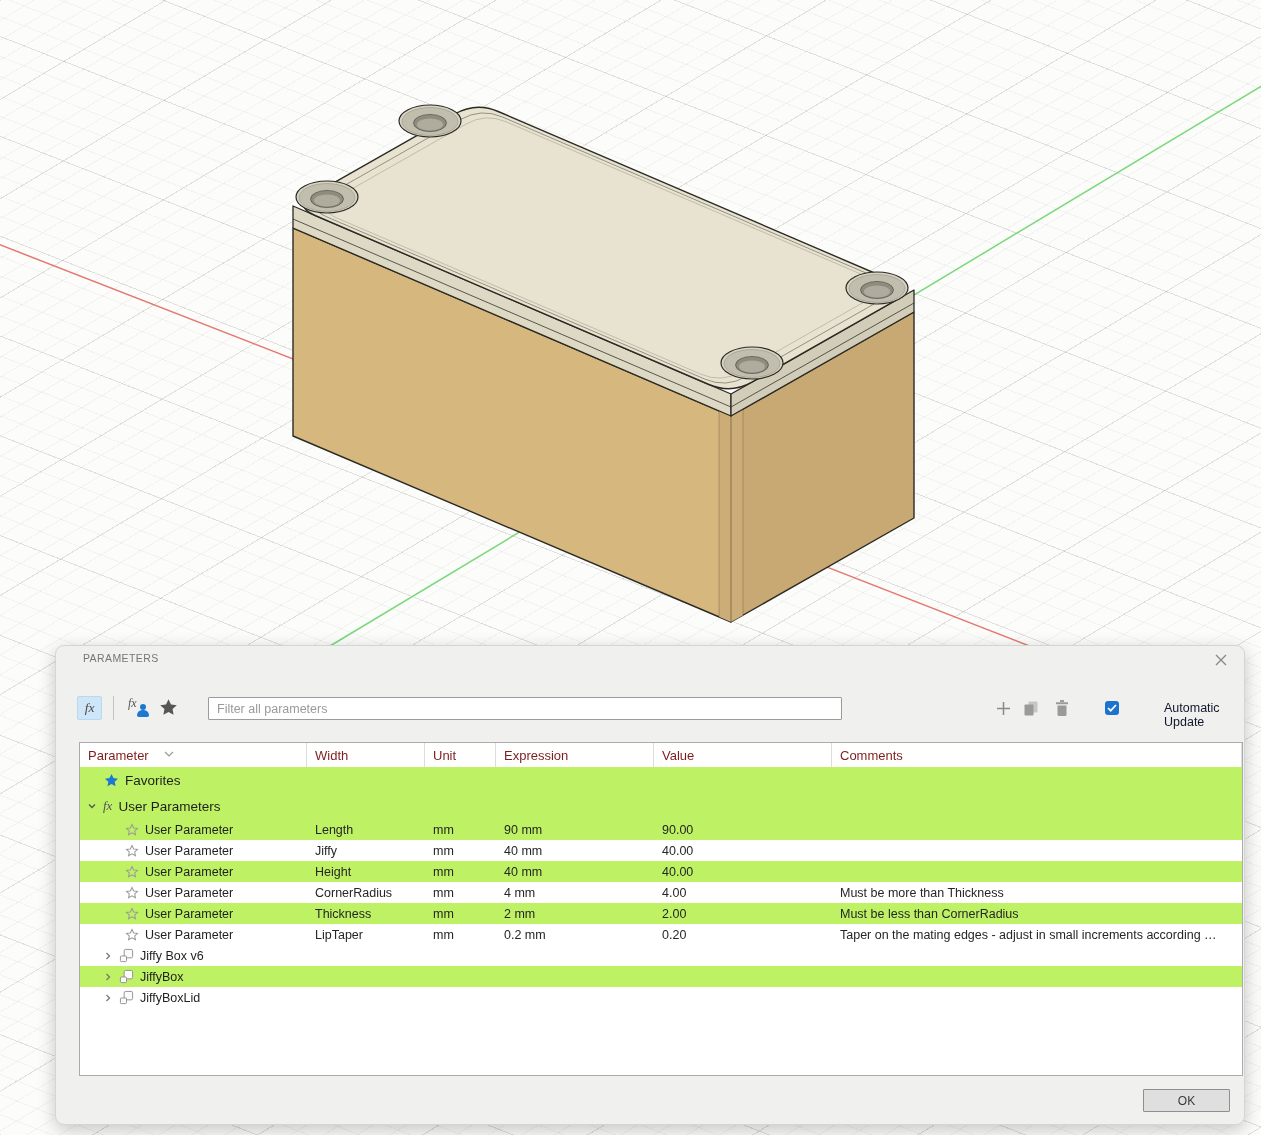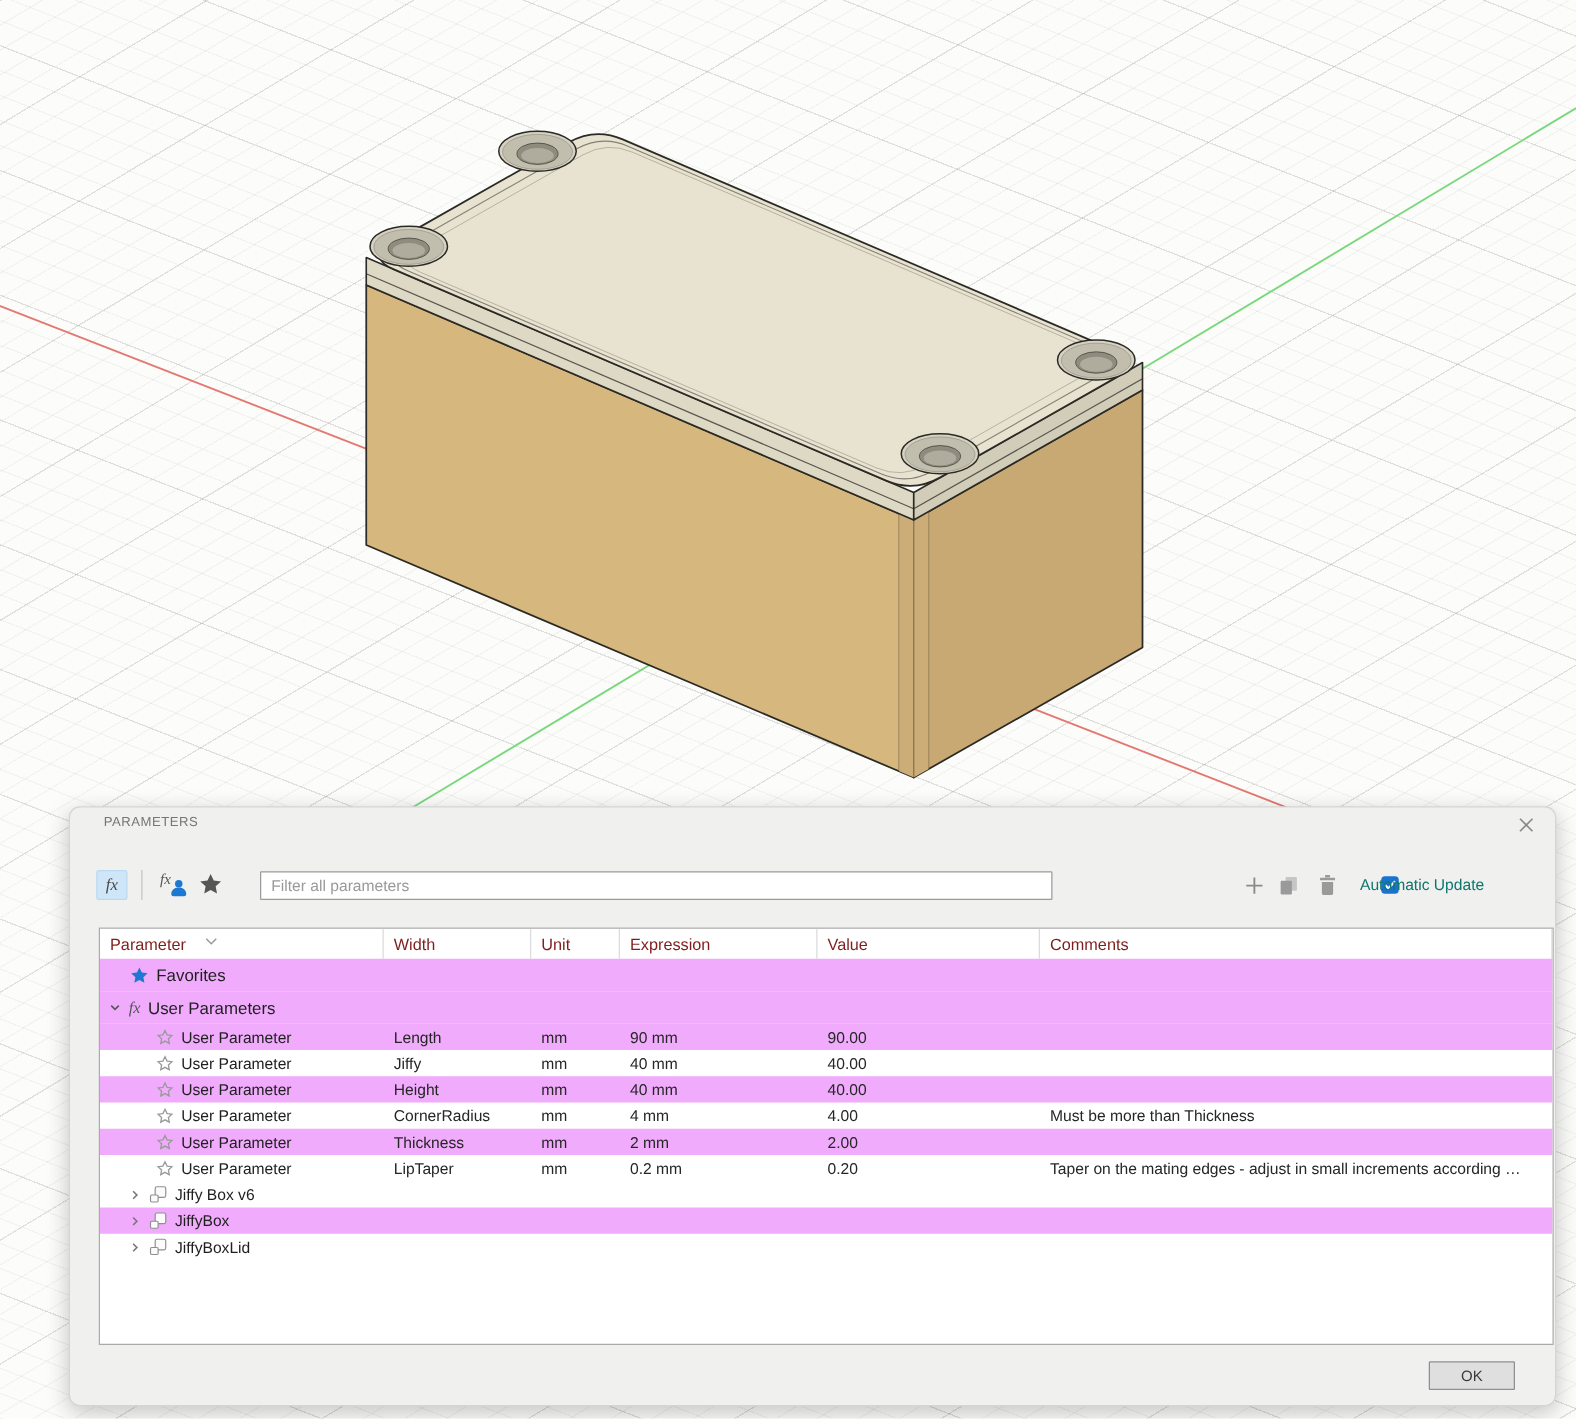"Automatic Update" .tb-check-label { color: #0f766e -> #0f172a; left: 1032px -> 1108px }
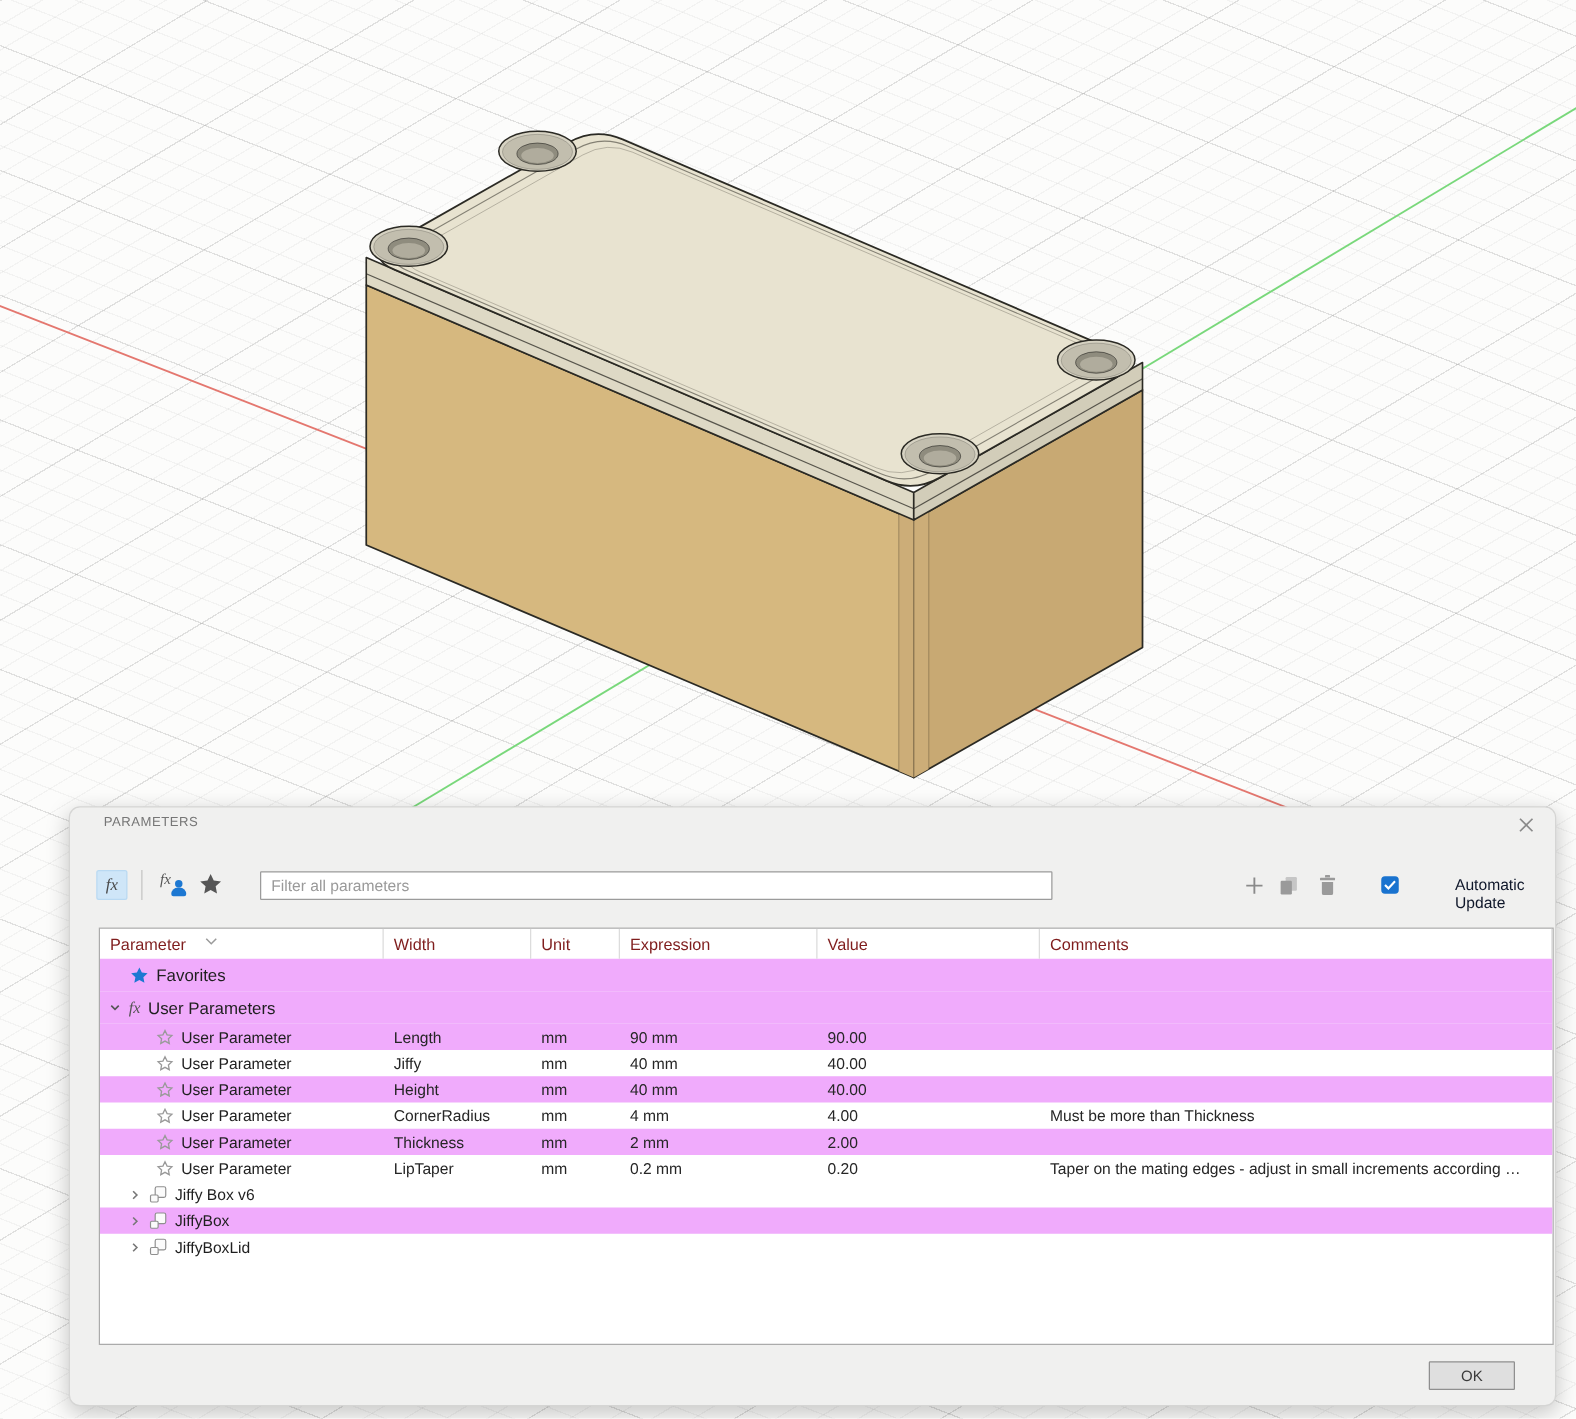"Favorites" .row.shade { background: #f0abfc -> #bef264 }
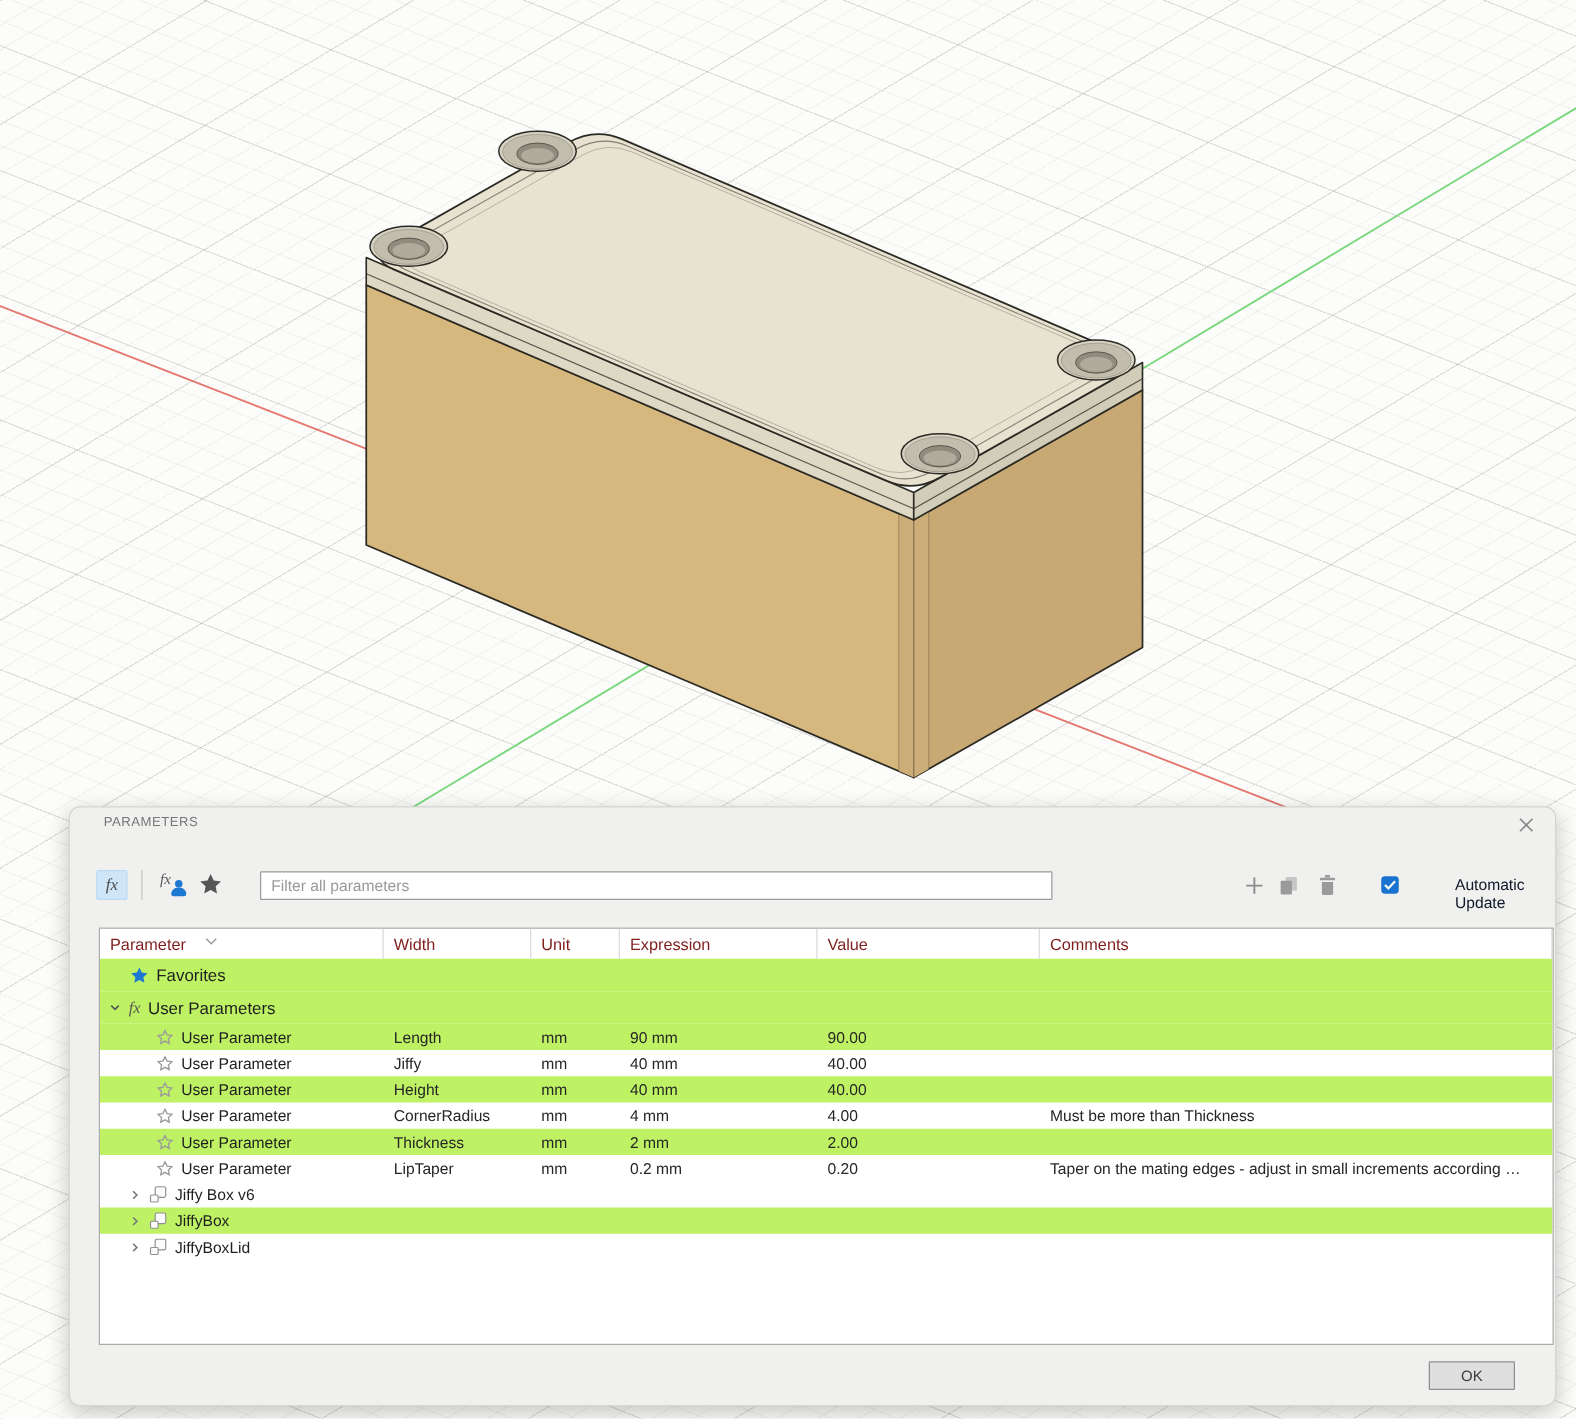"Must be less than CornerRadius" div.cell { html: none -> <div>Must be less than CornerRadius</div> }
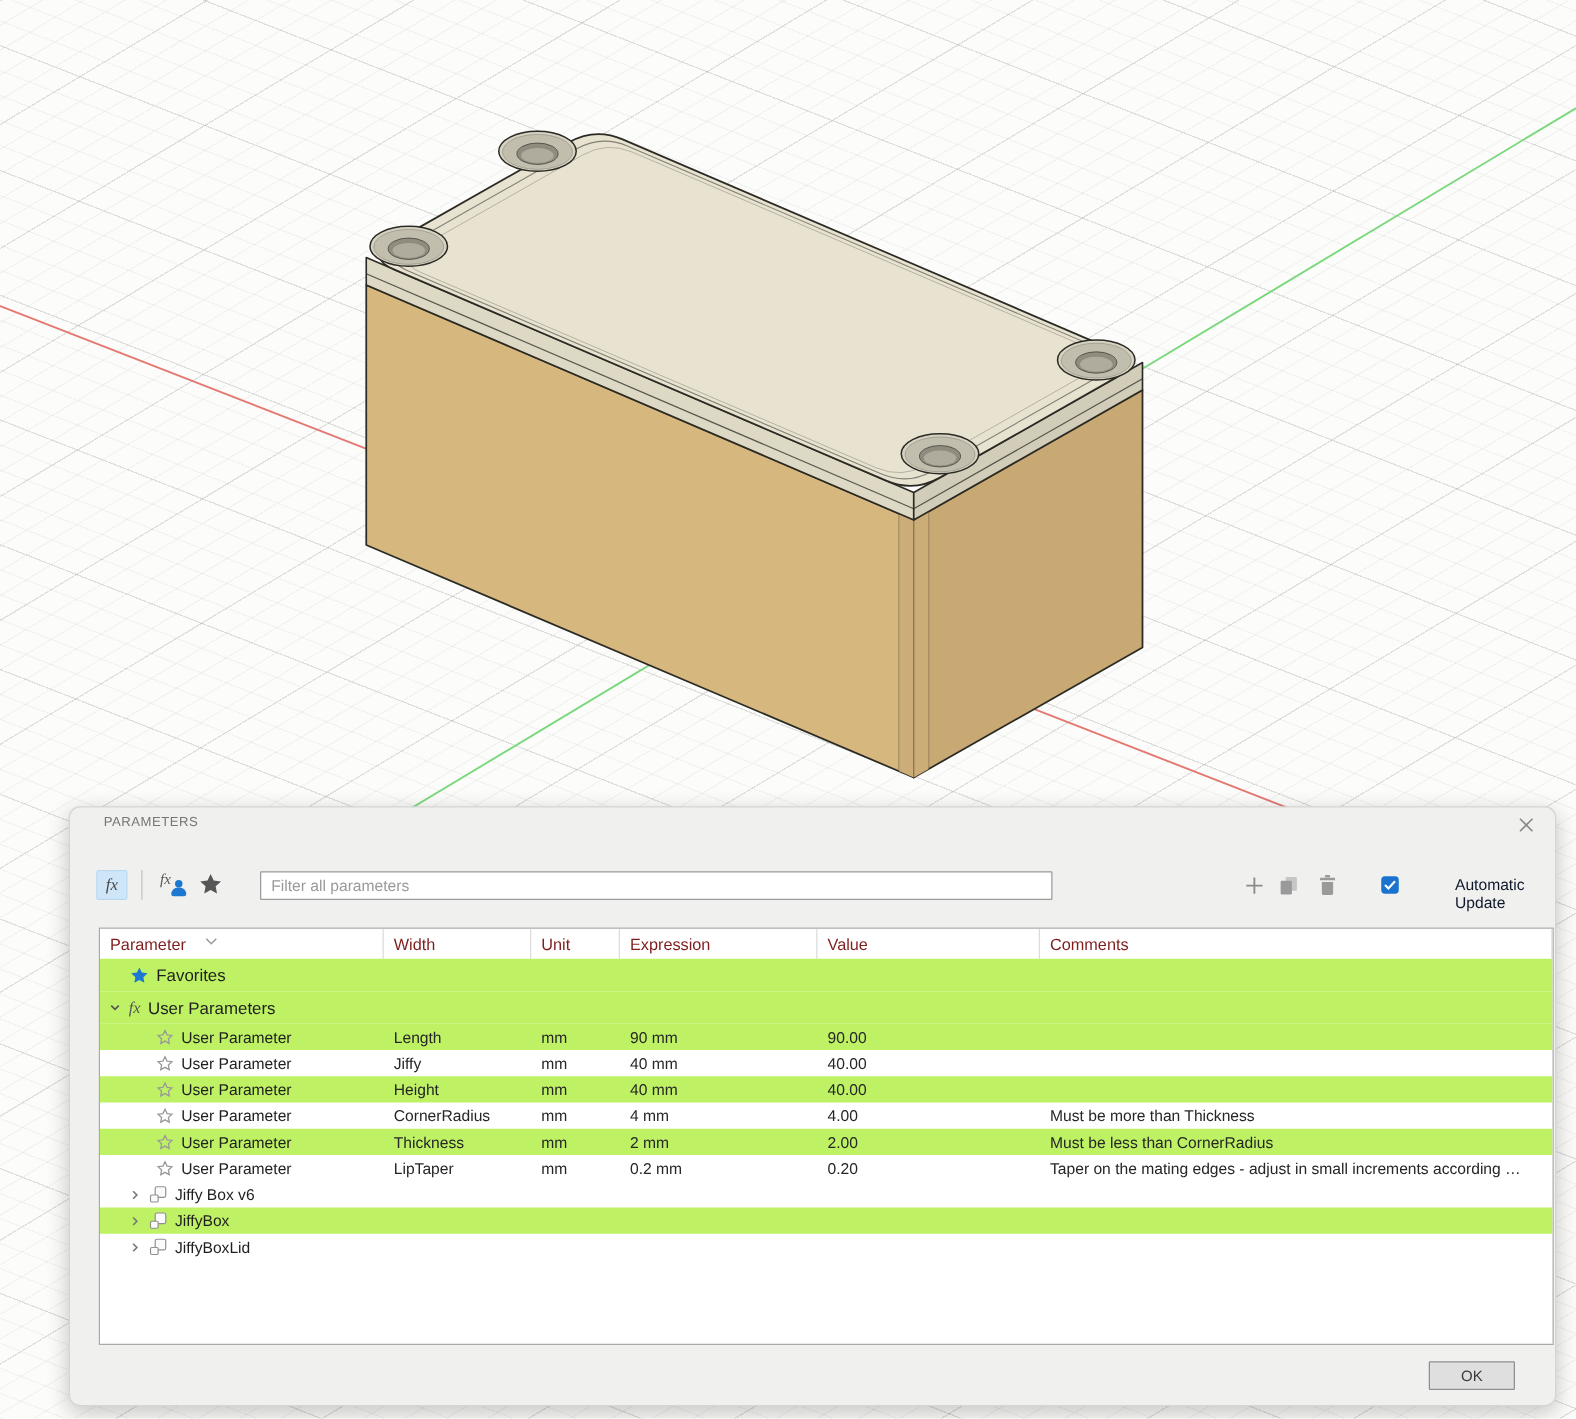"OK" .ok-btn { width: 69px -> 87px }
